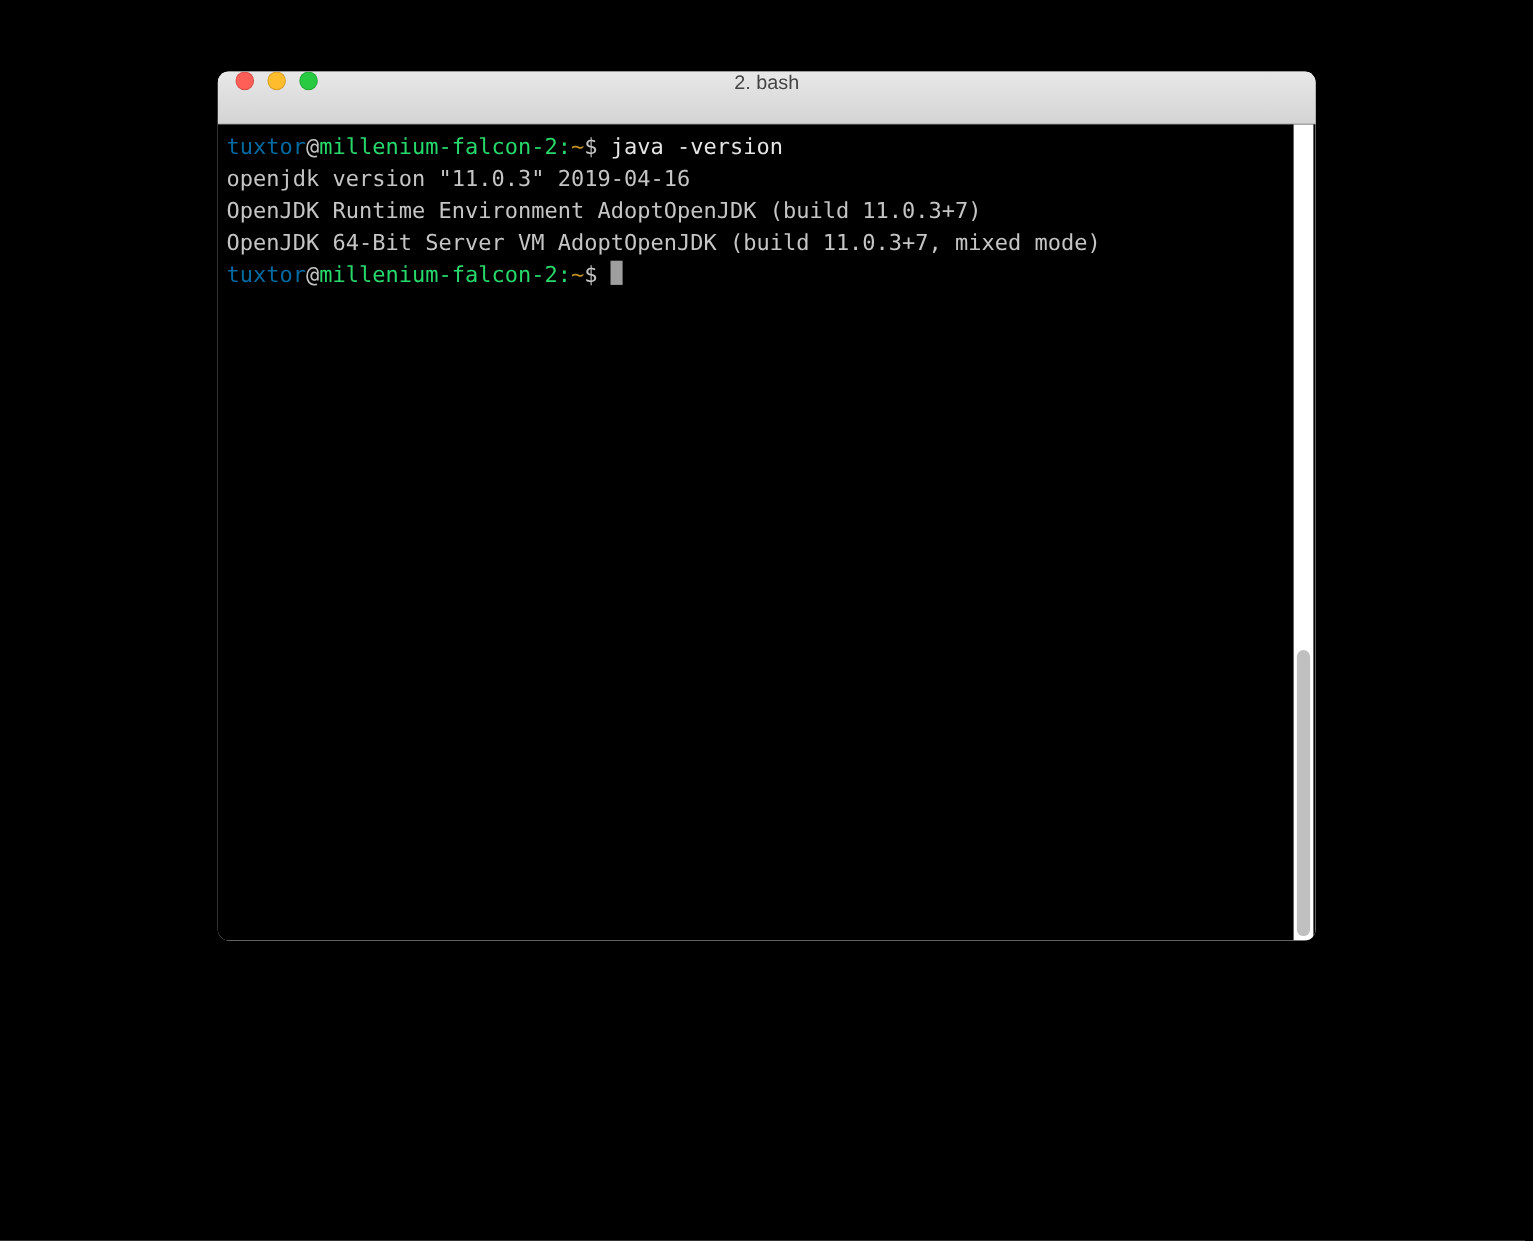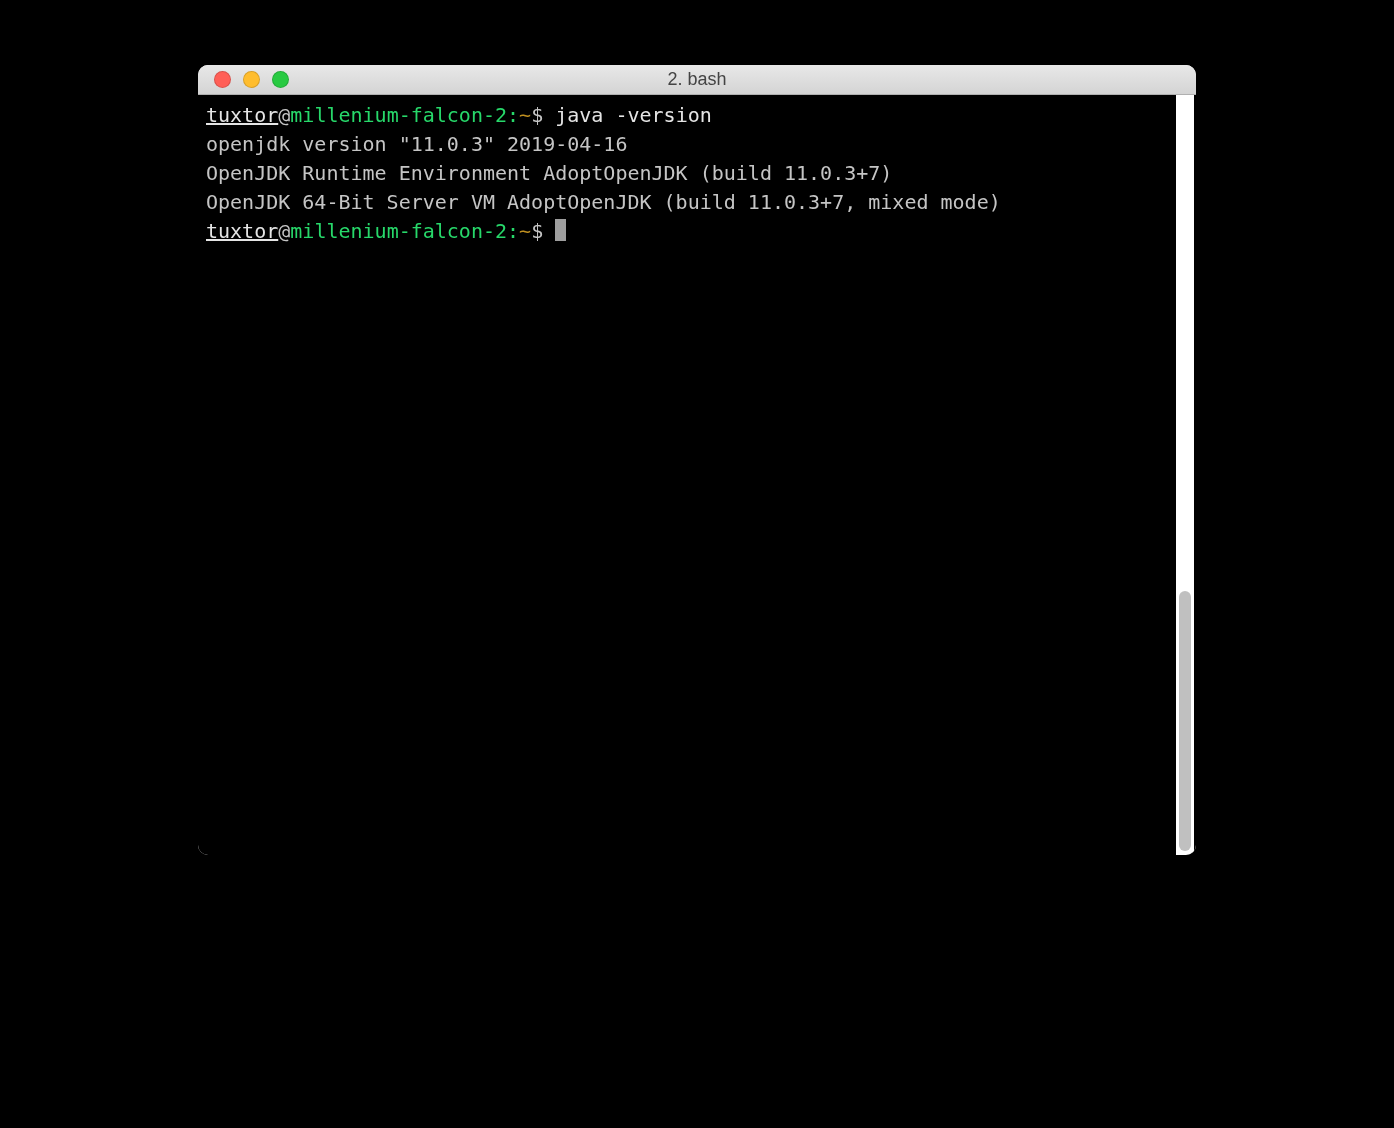"2. bash" .titlebar { align-items: center -> none; height: 30px -> 48px }
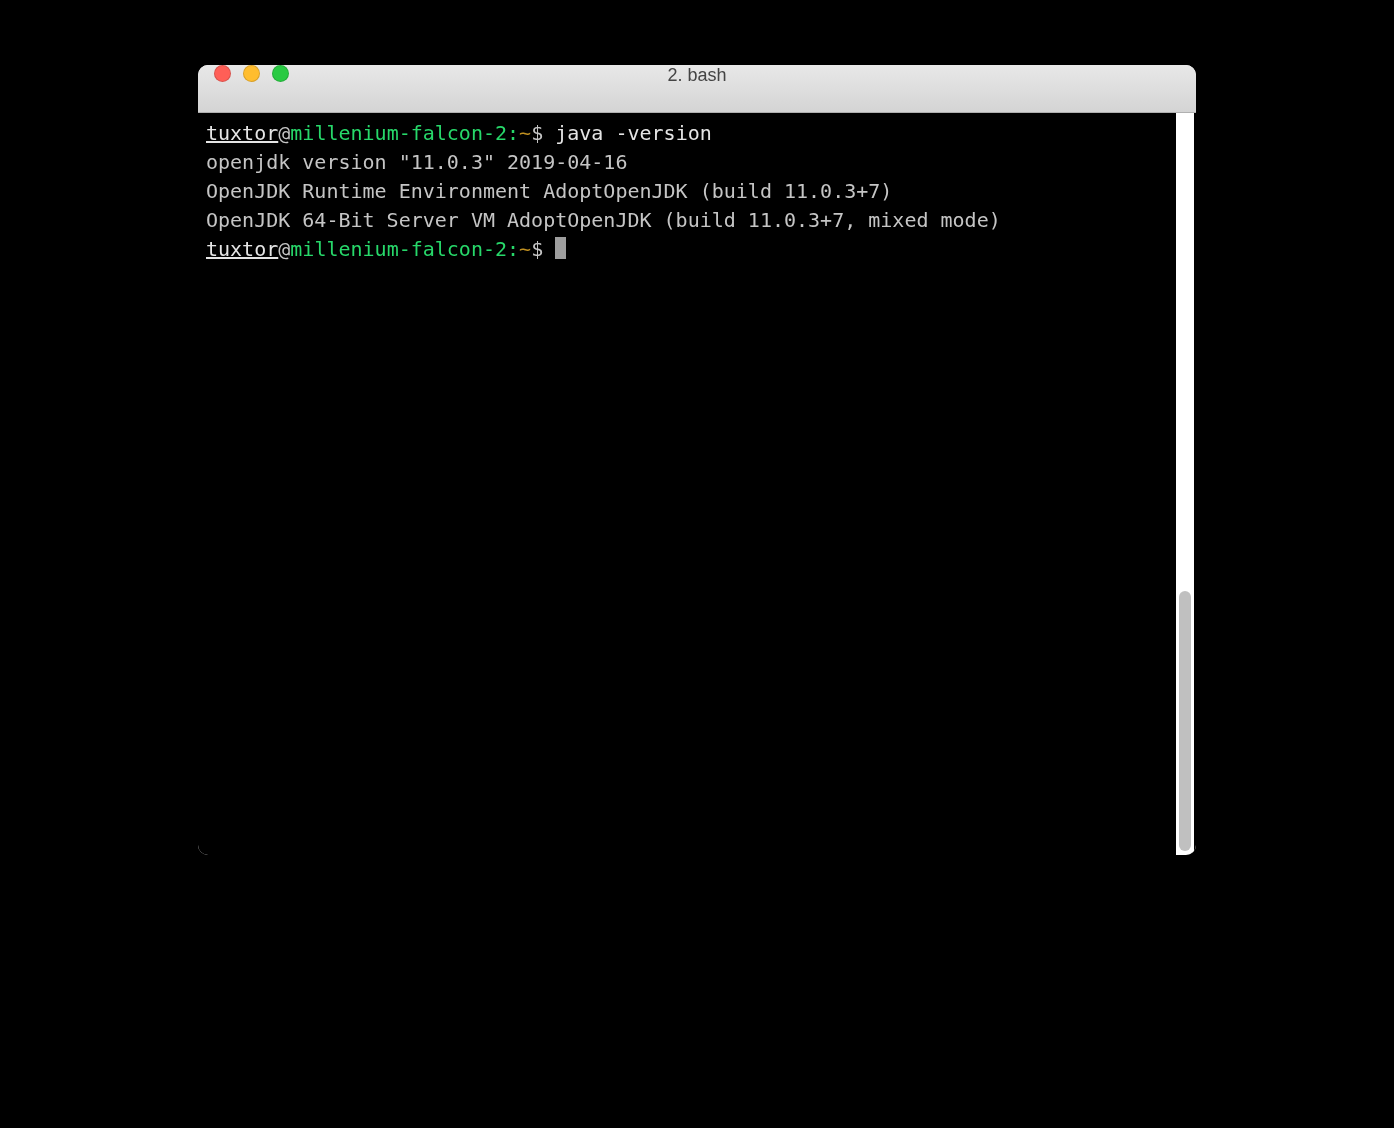"tuxtor" .user { color: #e5e5e5 -> #0369a1; text-decoration: underline -> none }
